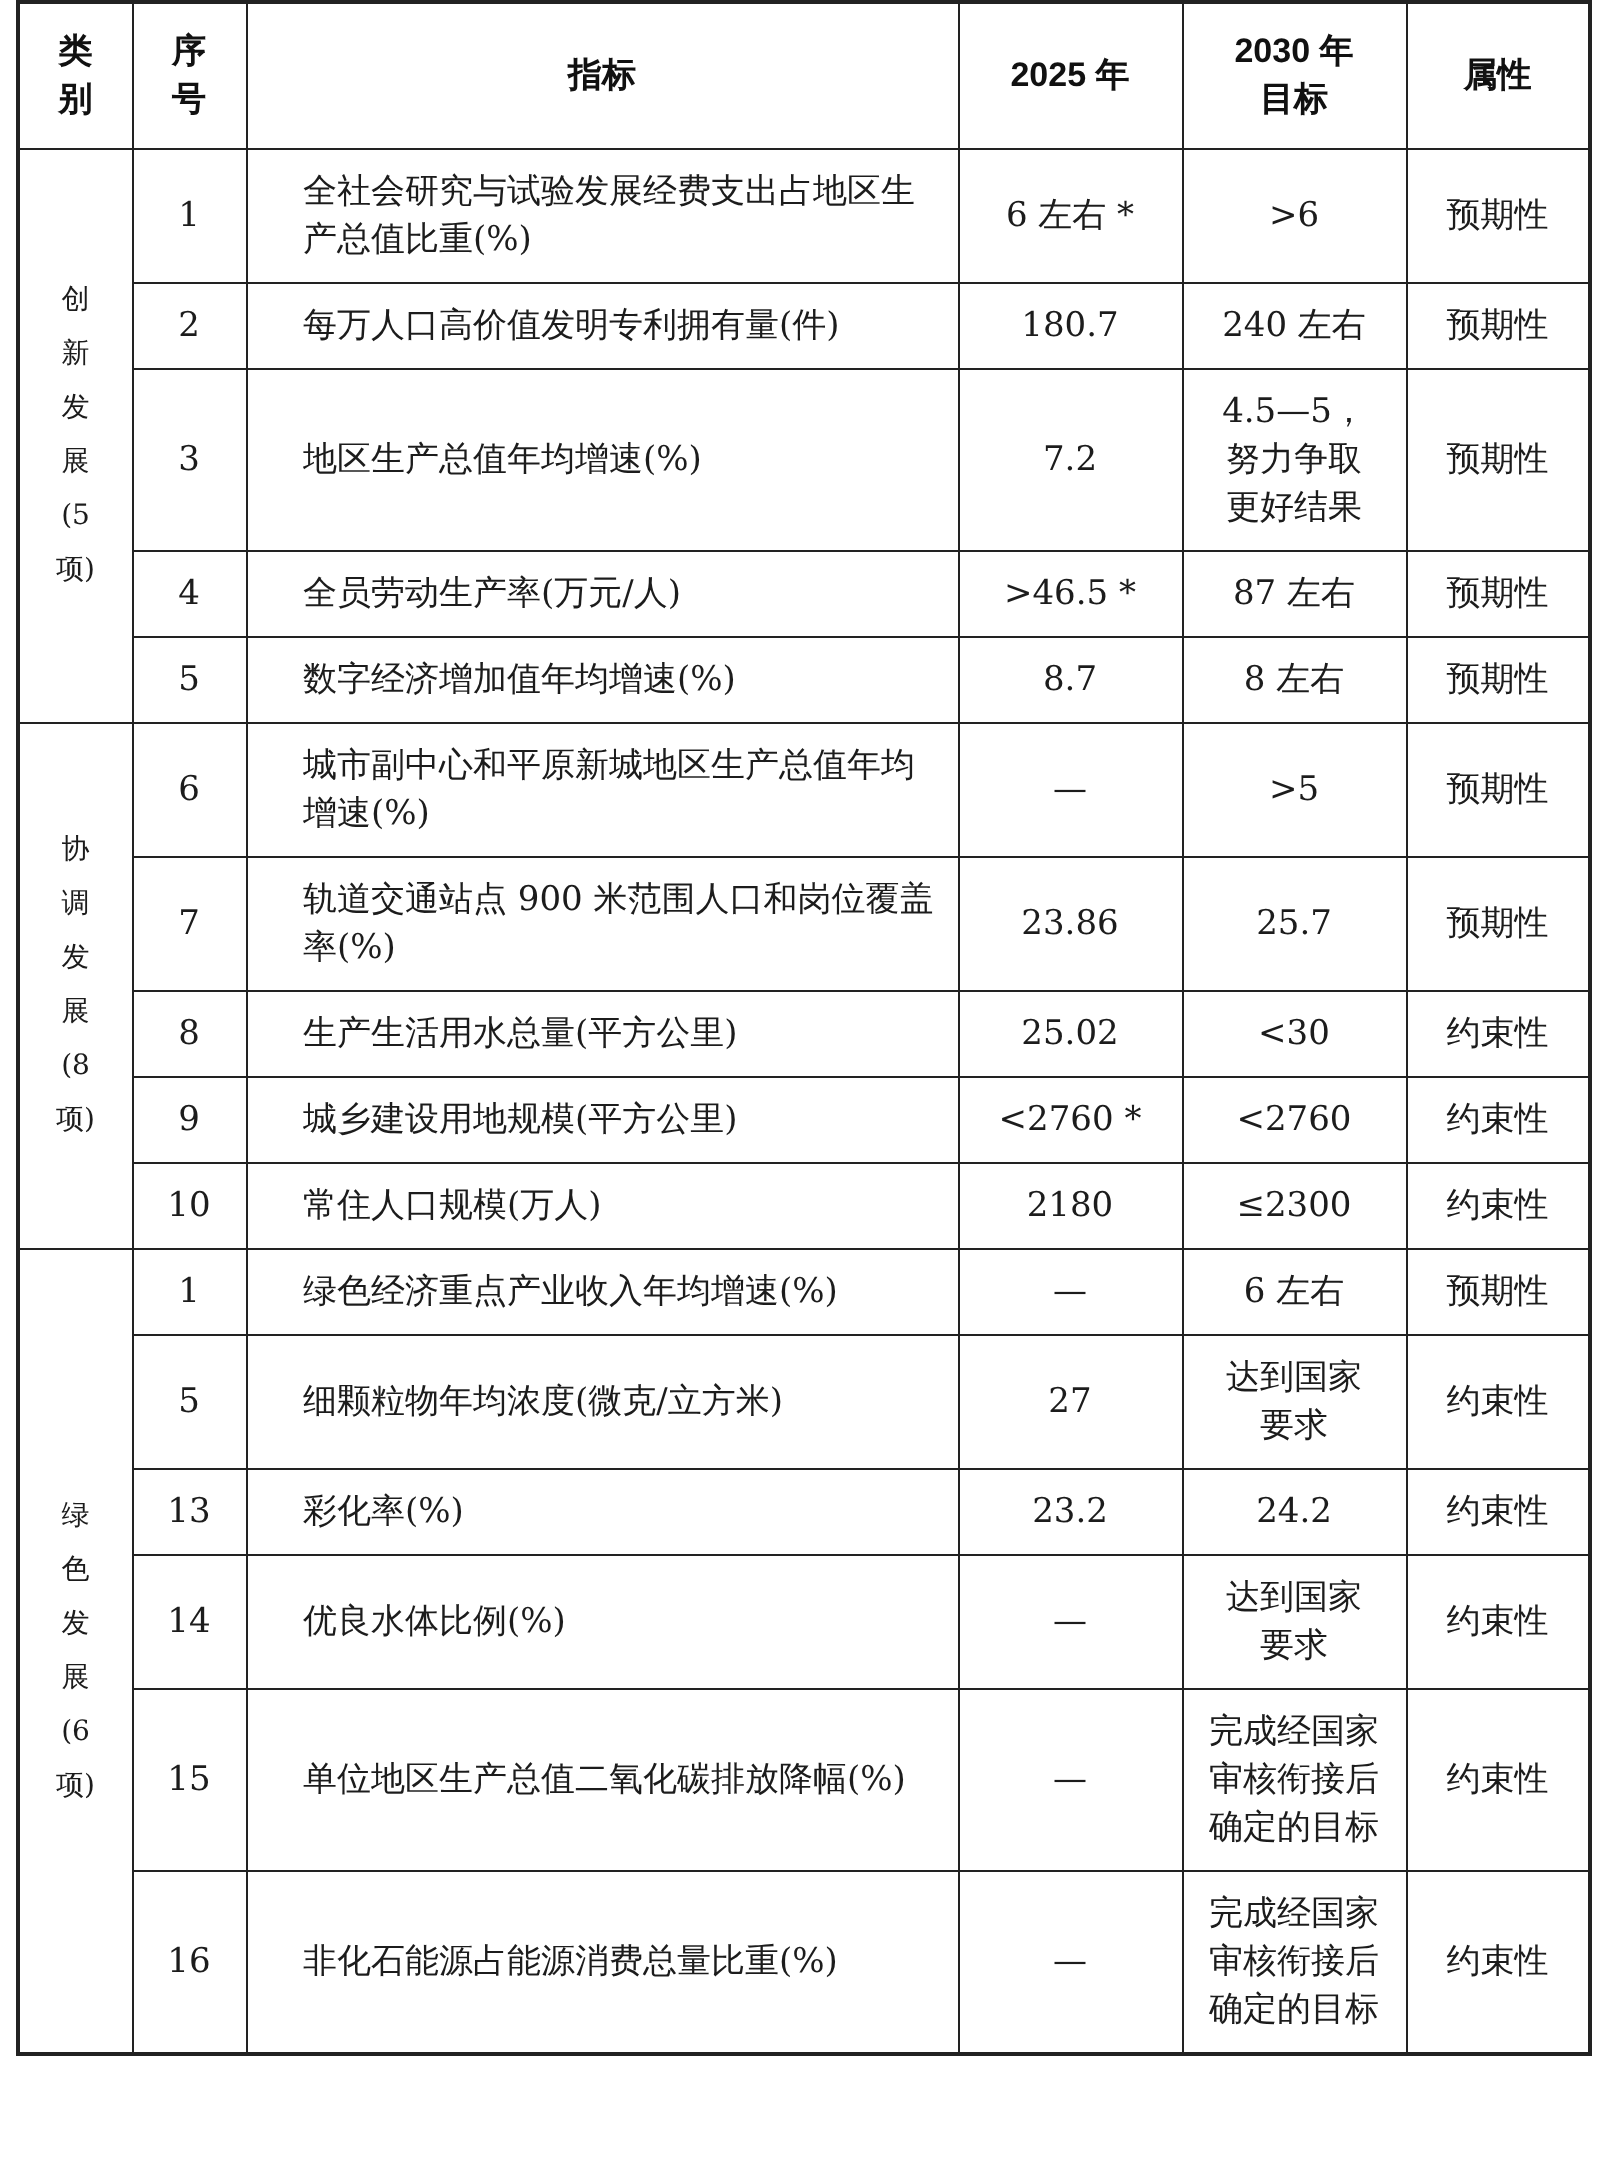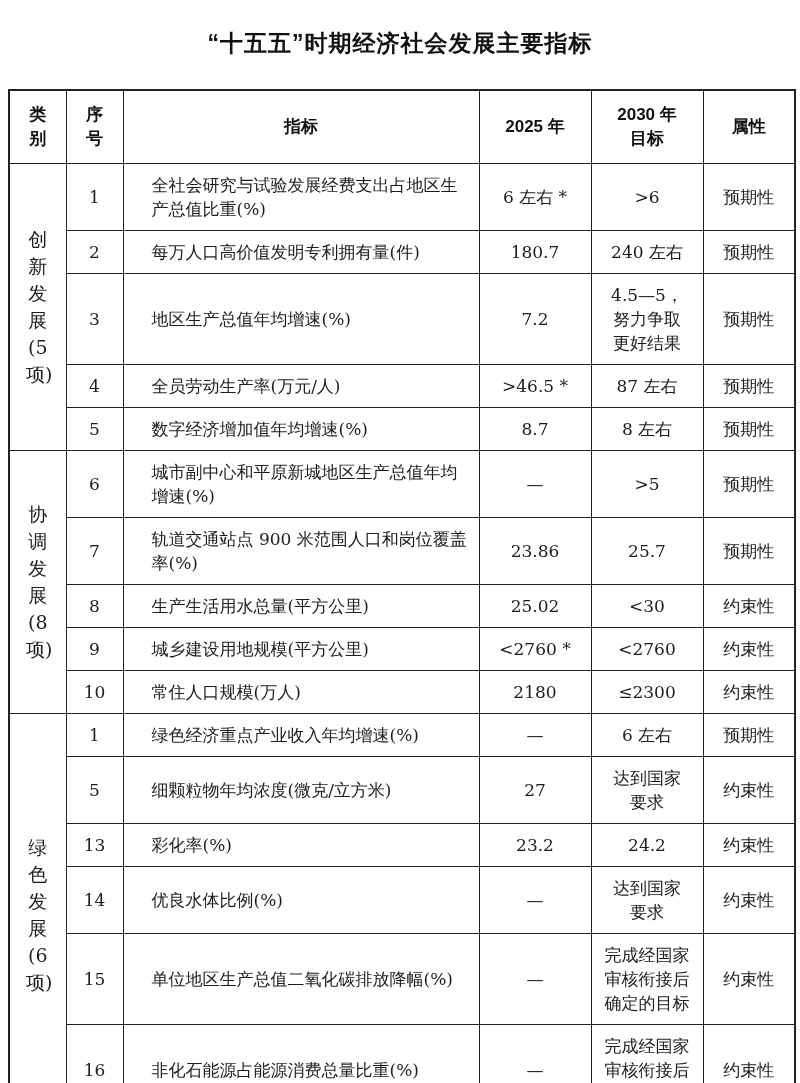"“十五五”时期经济社会发展主要指标" h1.doc-title { html: <h1>“十五五”时期经济社会发展主要指标</h1> -> none }
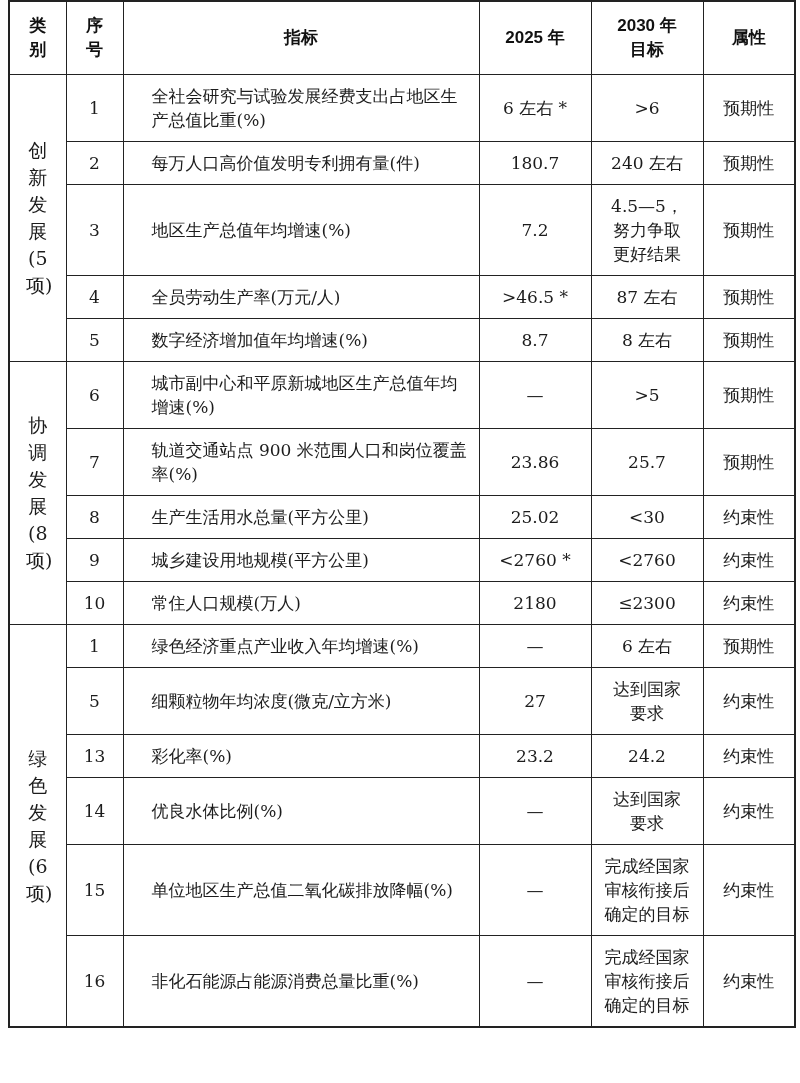"创新" .indicators td.cat { font-size: 19px -> 14px }
